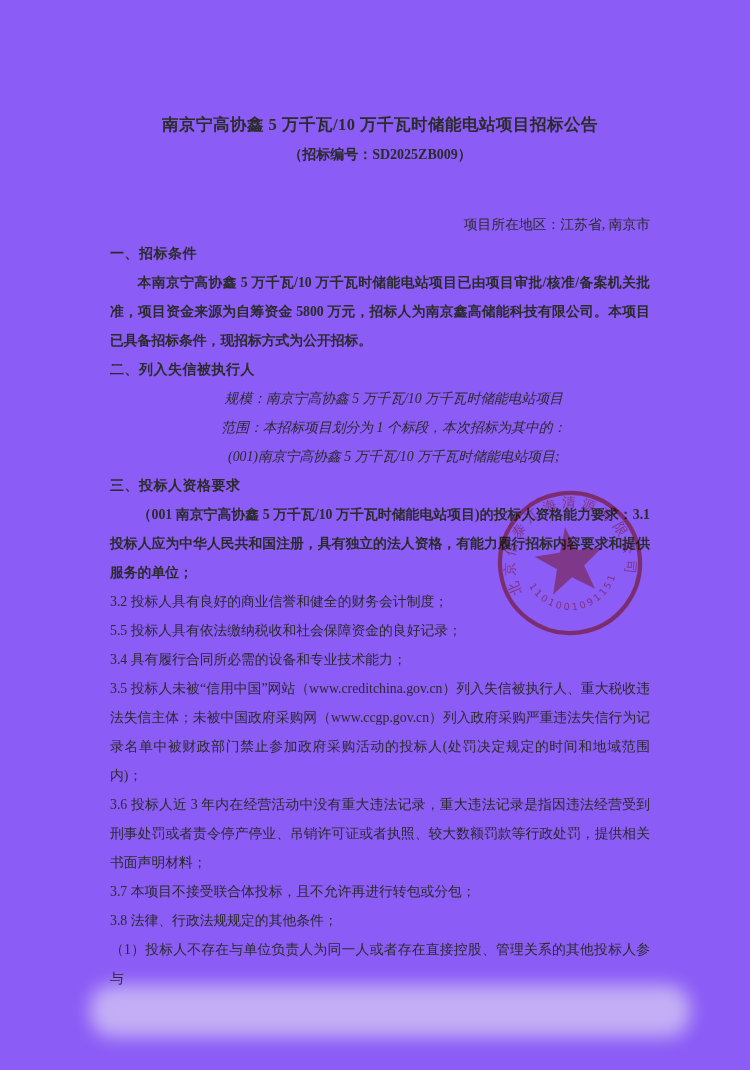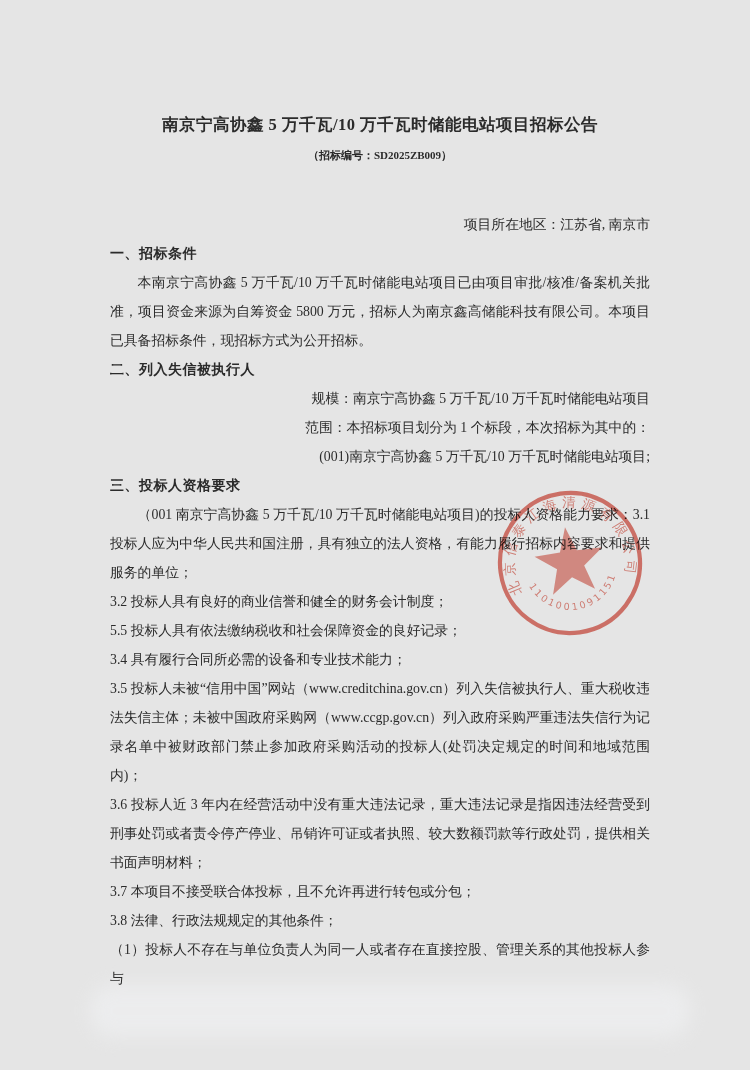"南京宁高协鑫 5 万千瓦/10 万千瓦时储能电站项目招标公告" .sheet { background: #e5e5e5 -> #8b5cf6 }
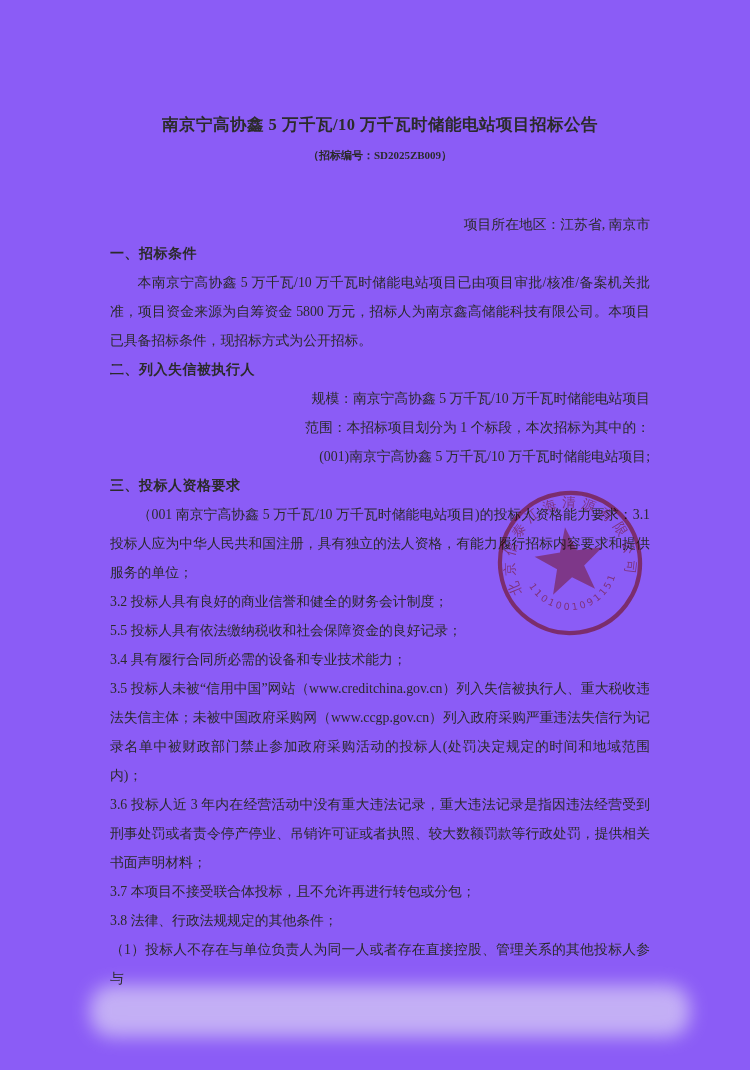"（招标编号：SD2025ZB009）" .doc-subtitle { font-size: 11px -> 14px }
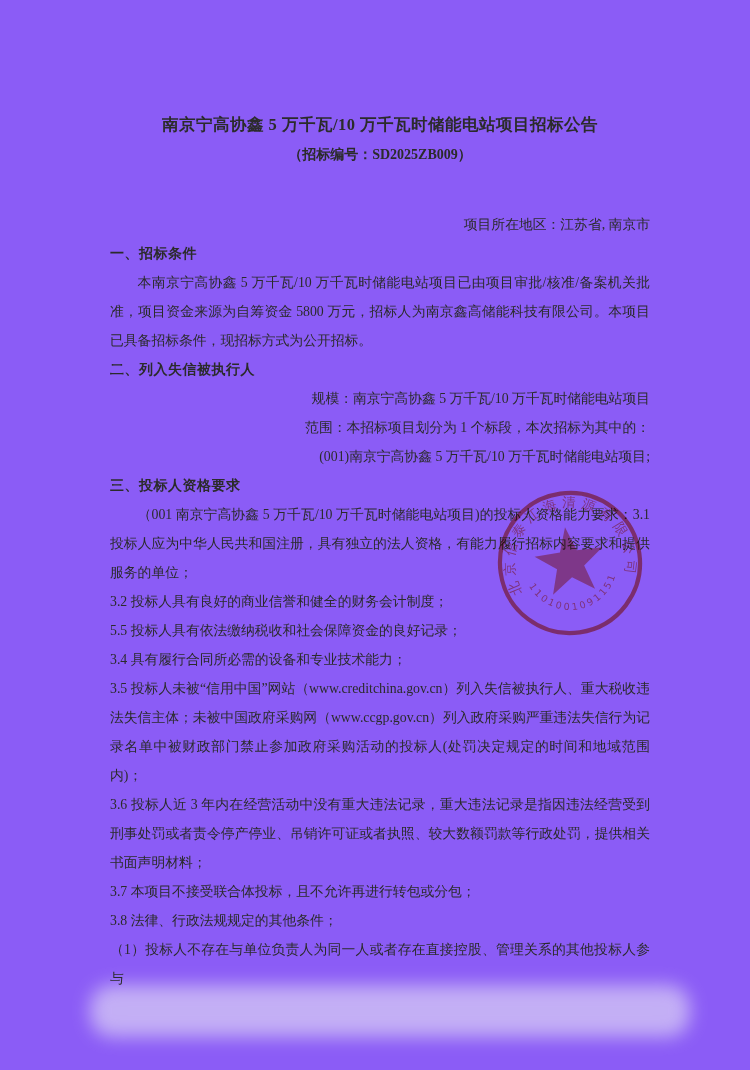"本南京宁高协鑫 5 万千瓦/10" .blk.para.indent { font-weight: none -> bold }
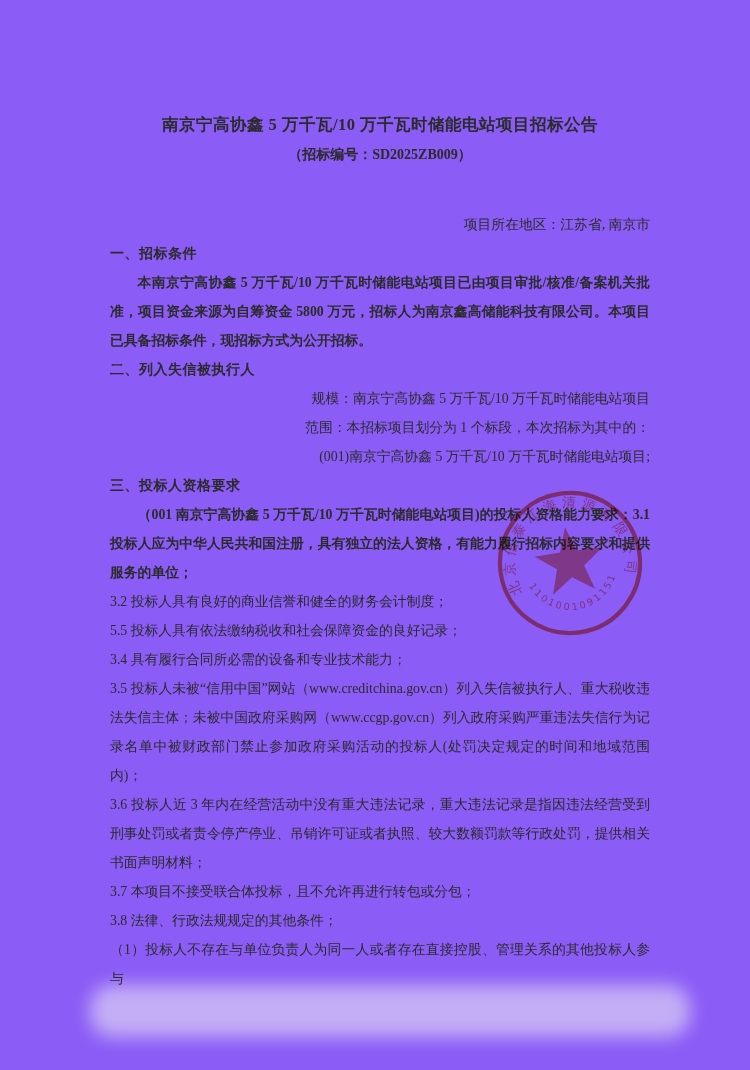"规模：南京宁高协鑫 5 万千瓦/10 万千瓦时储能电站项目" .blk.subline { font-style: none -> italic; text-align: right -> center }
